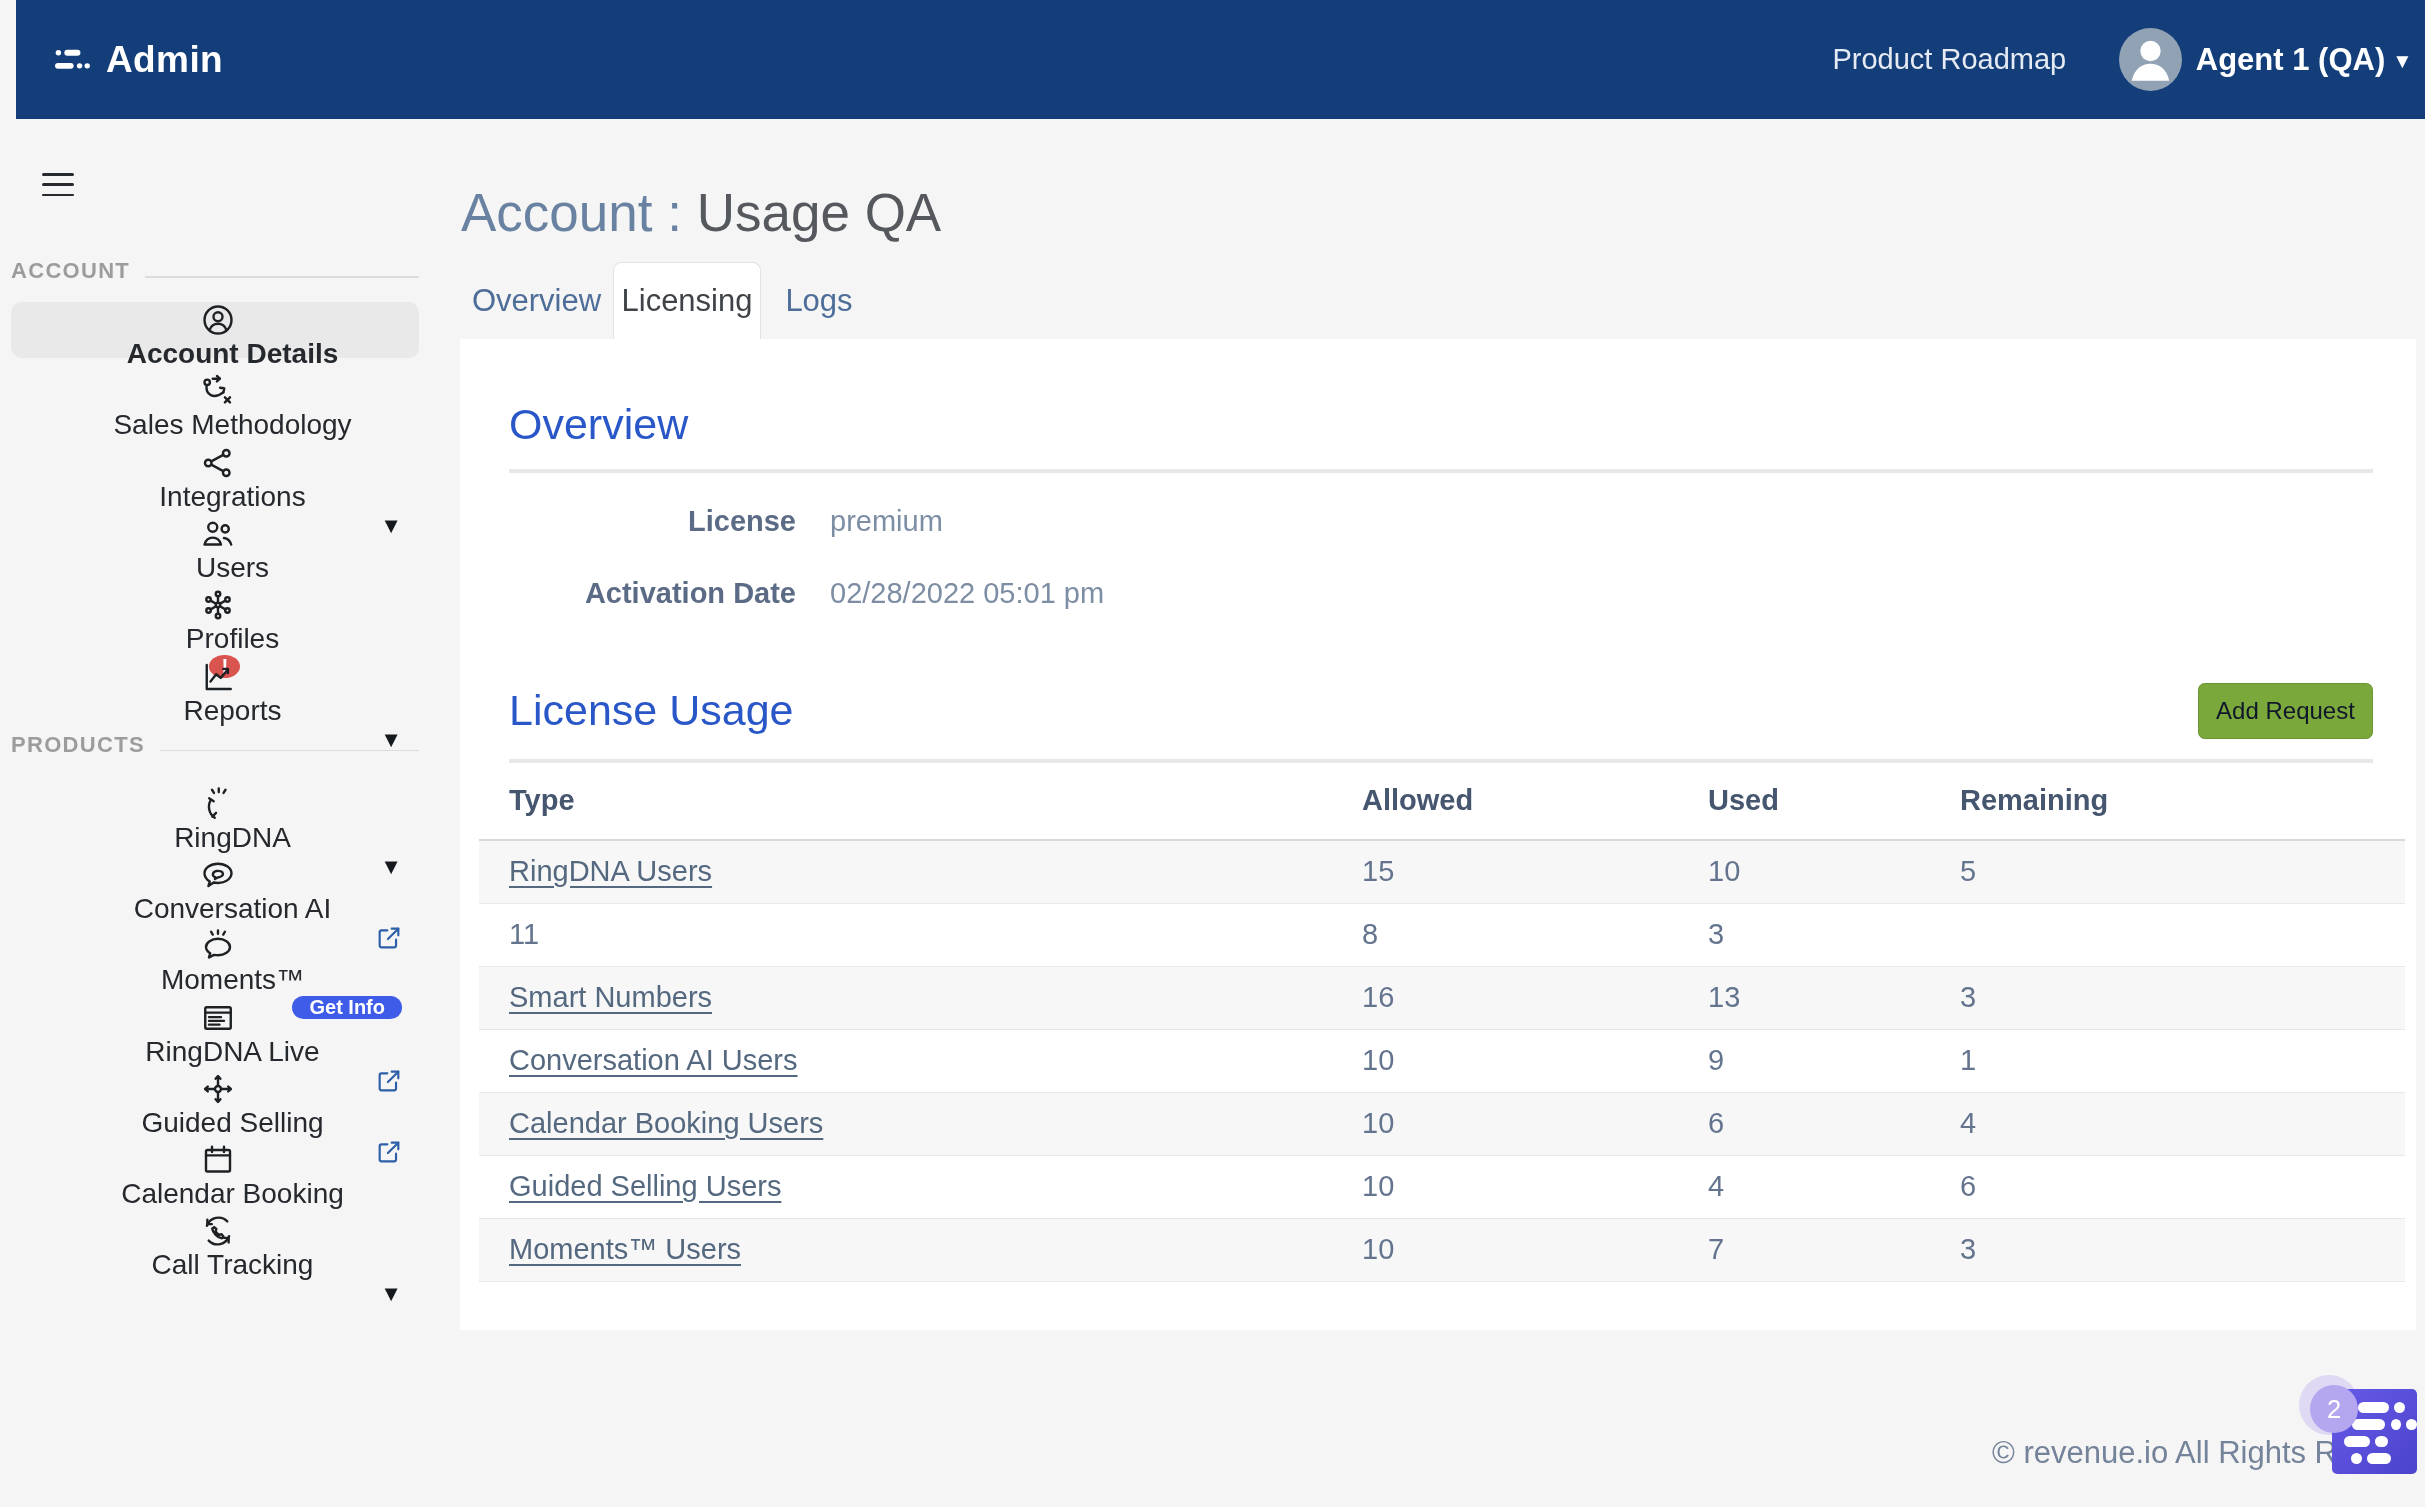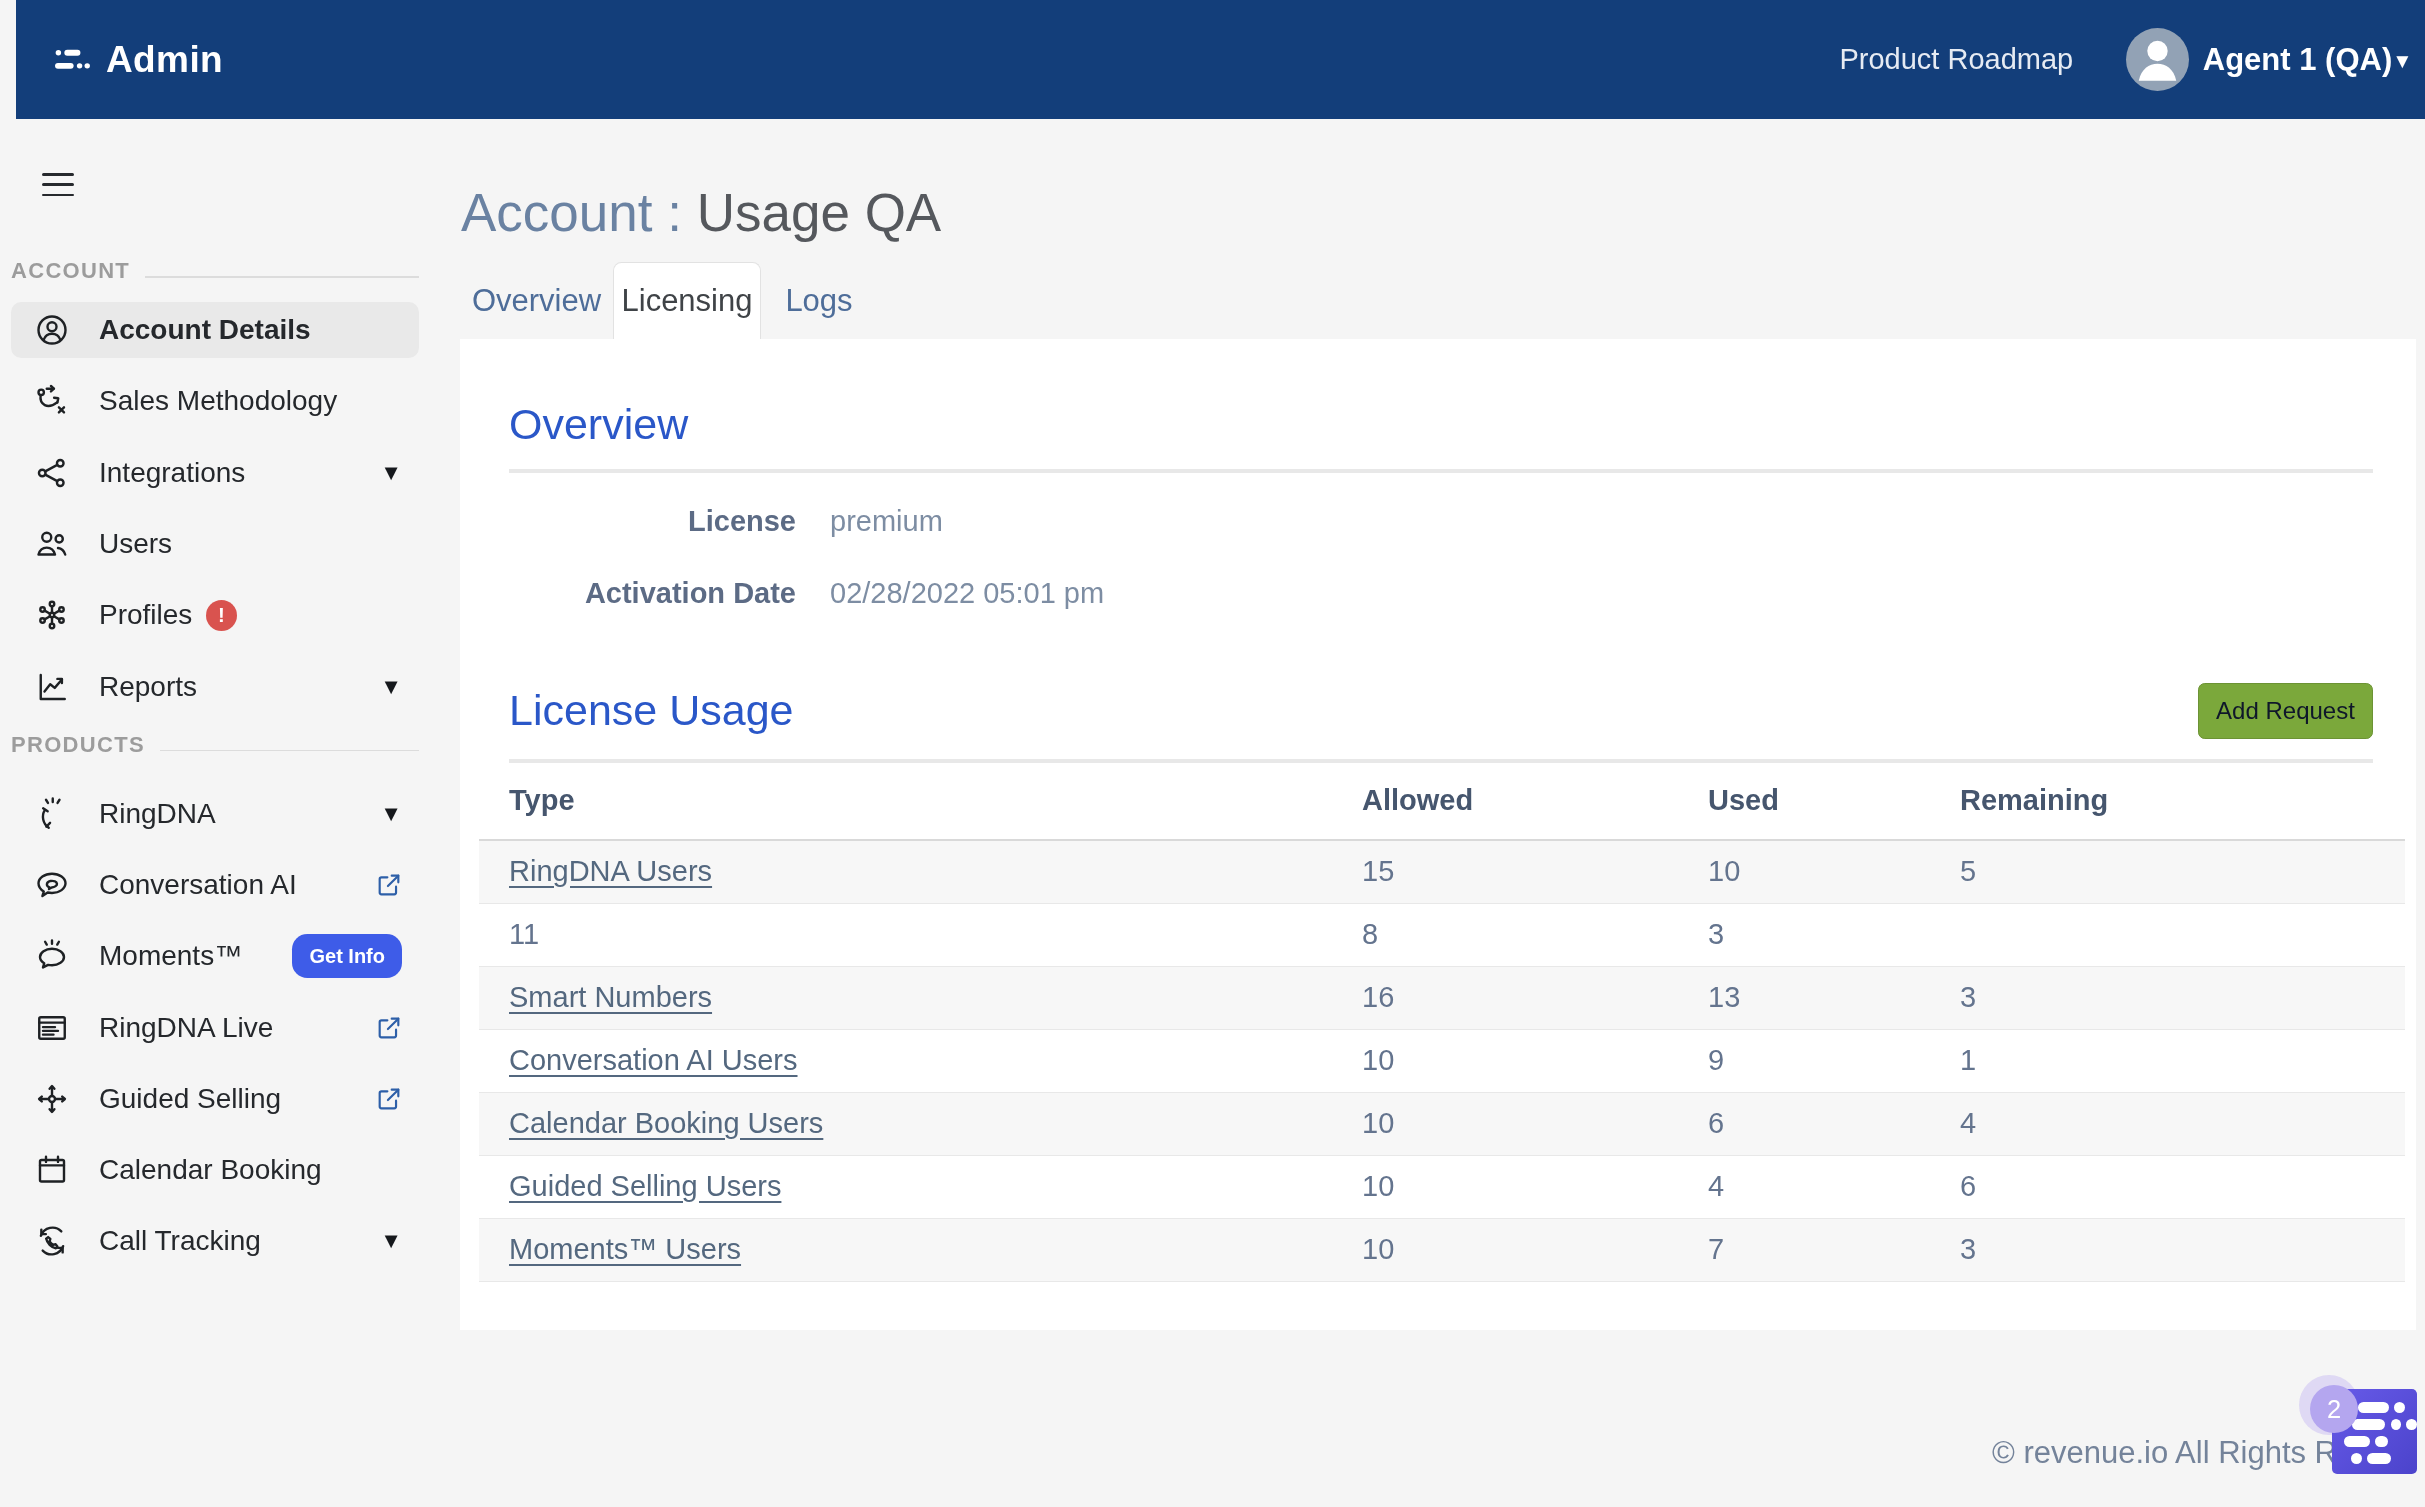"Agent 1 (QA)" .tb-user { gap: 0 -> 7px }
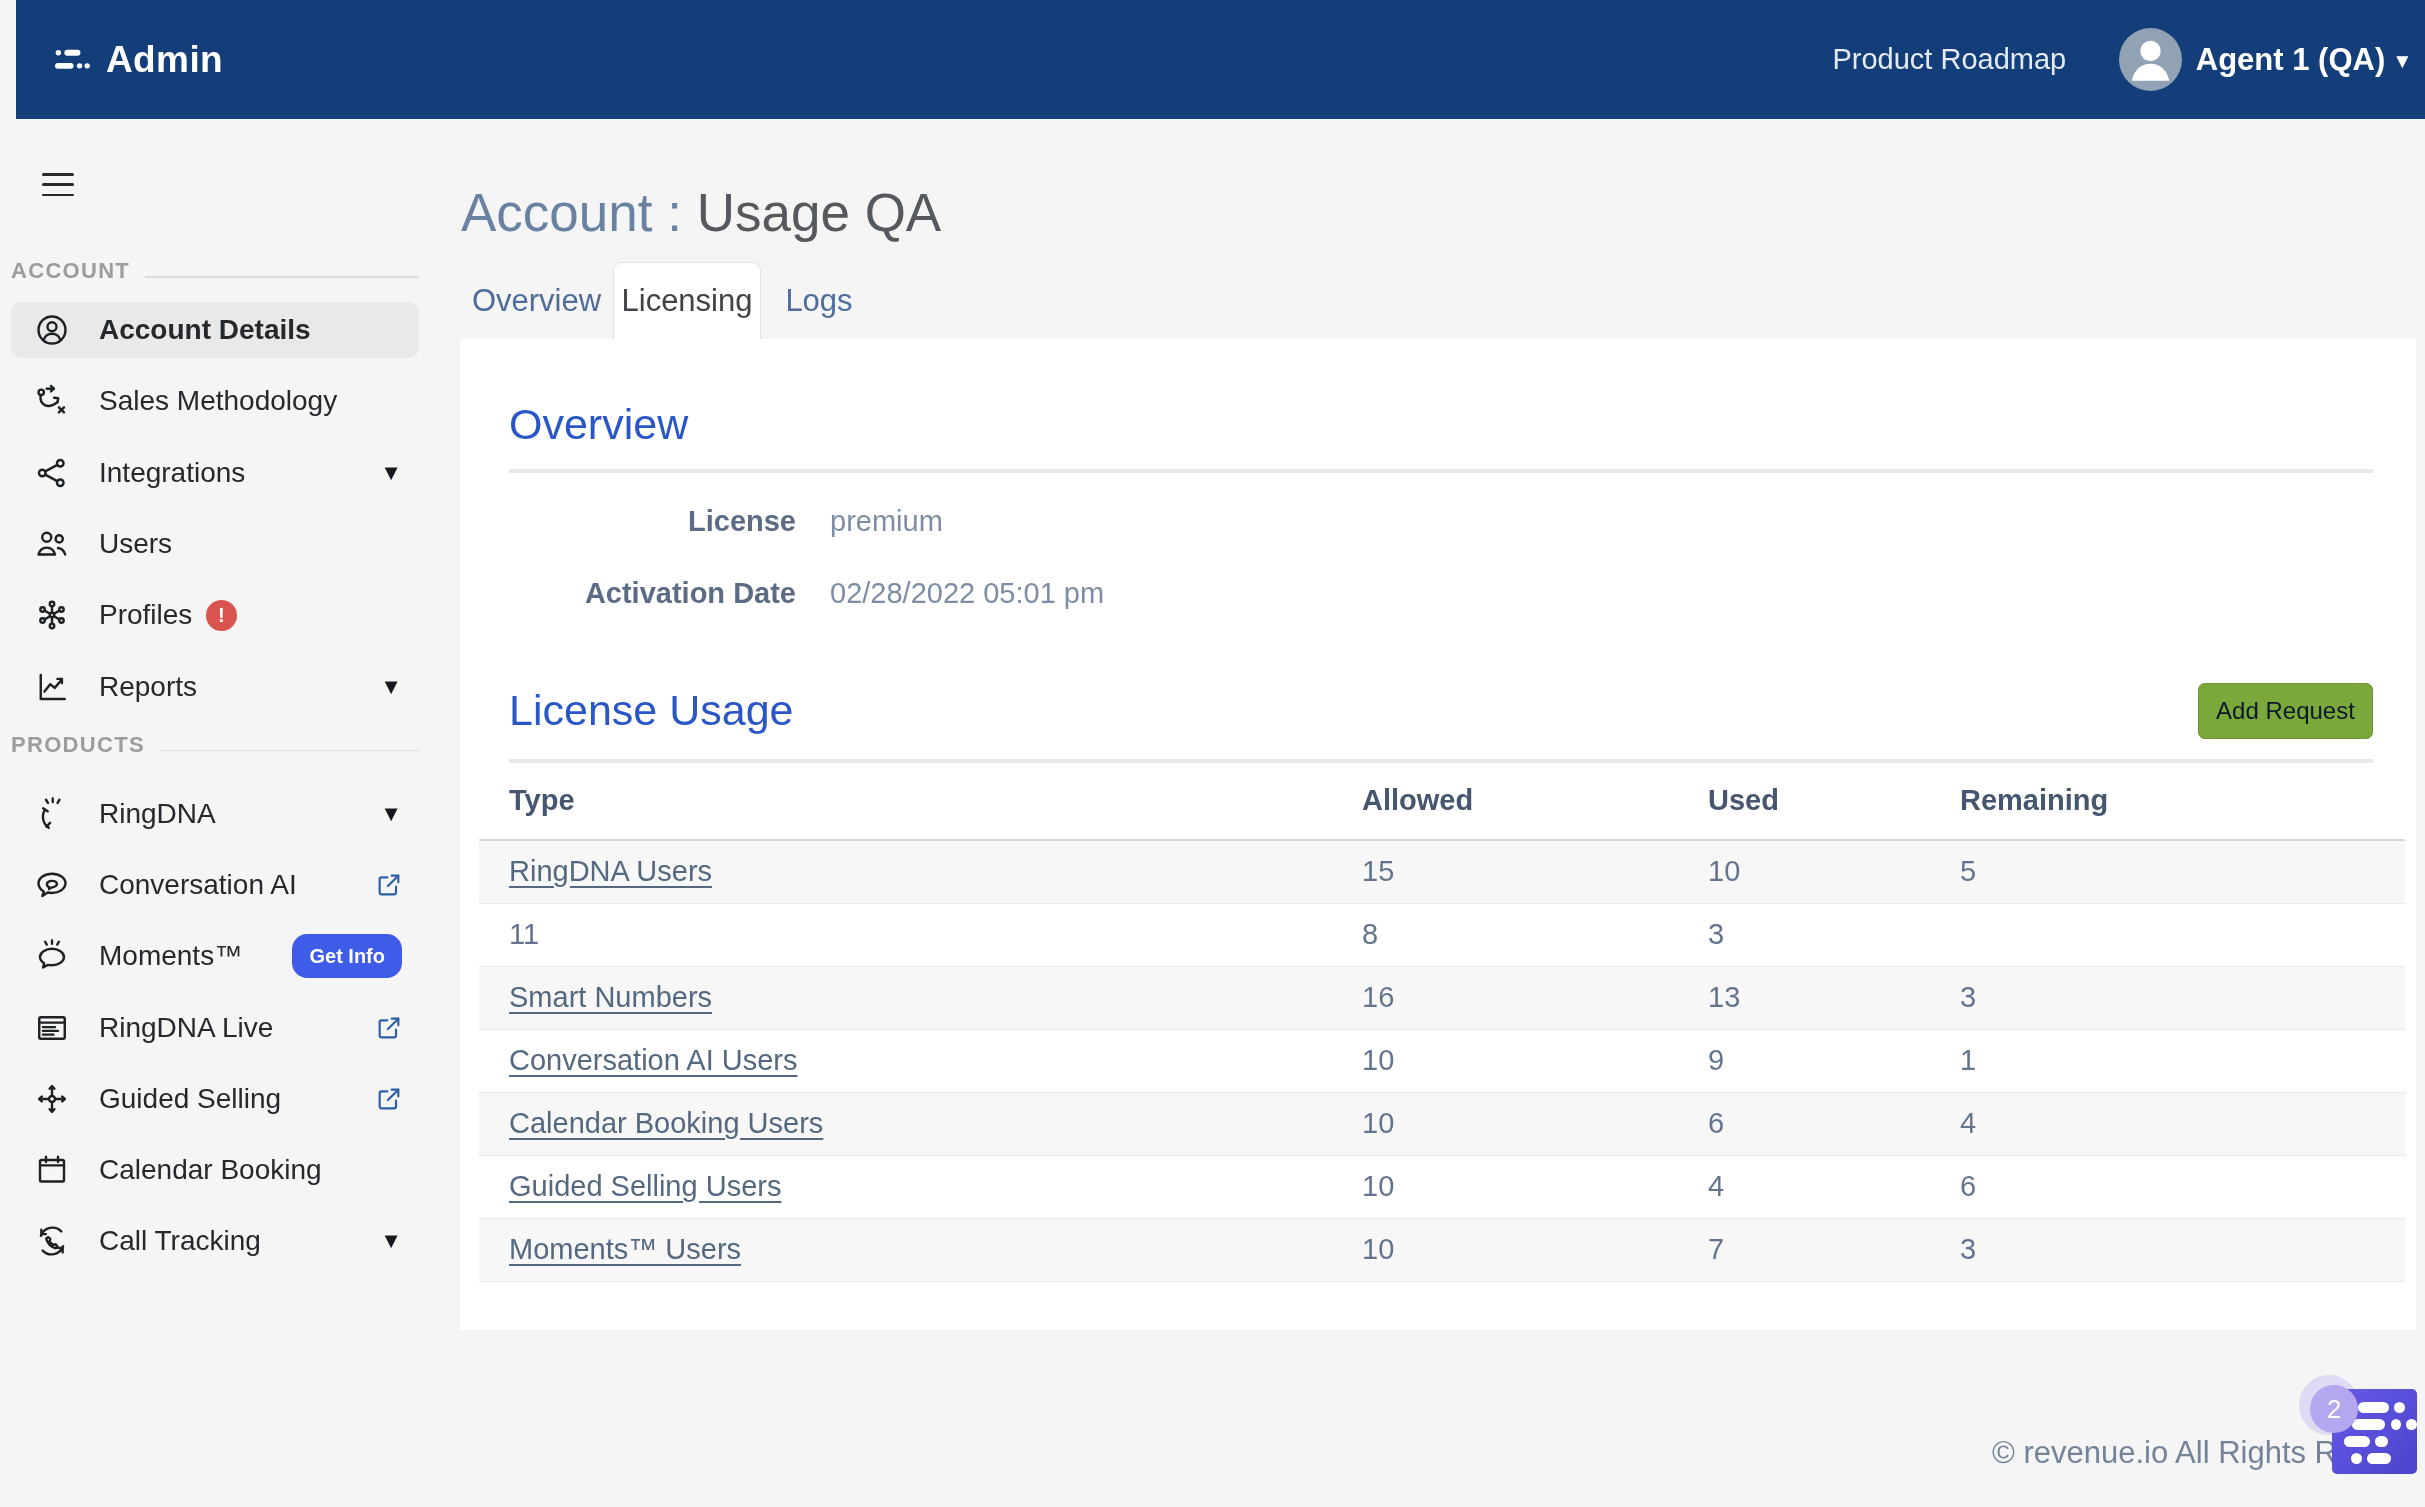"Account Details" .nav-item { flex-direction: none -> column }
